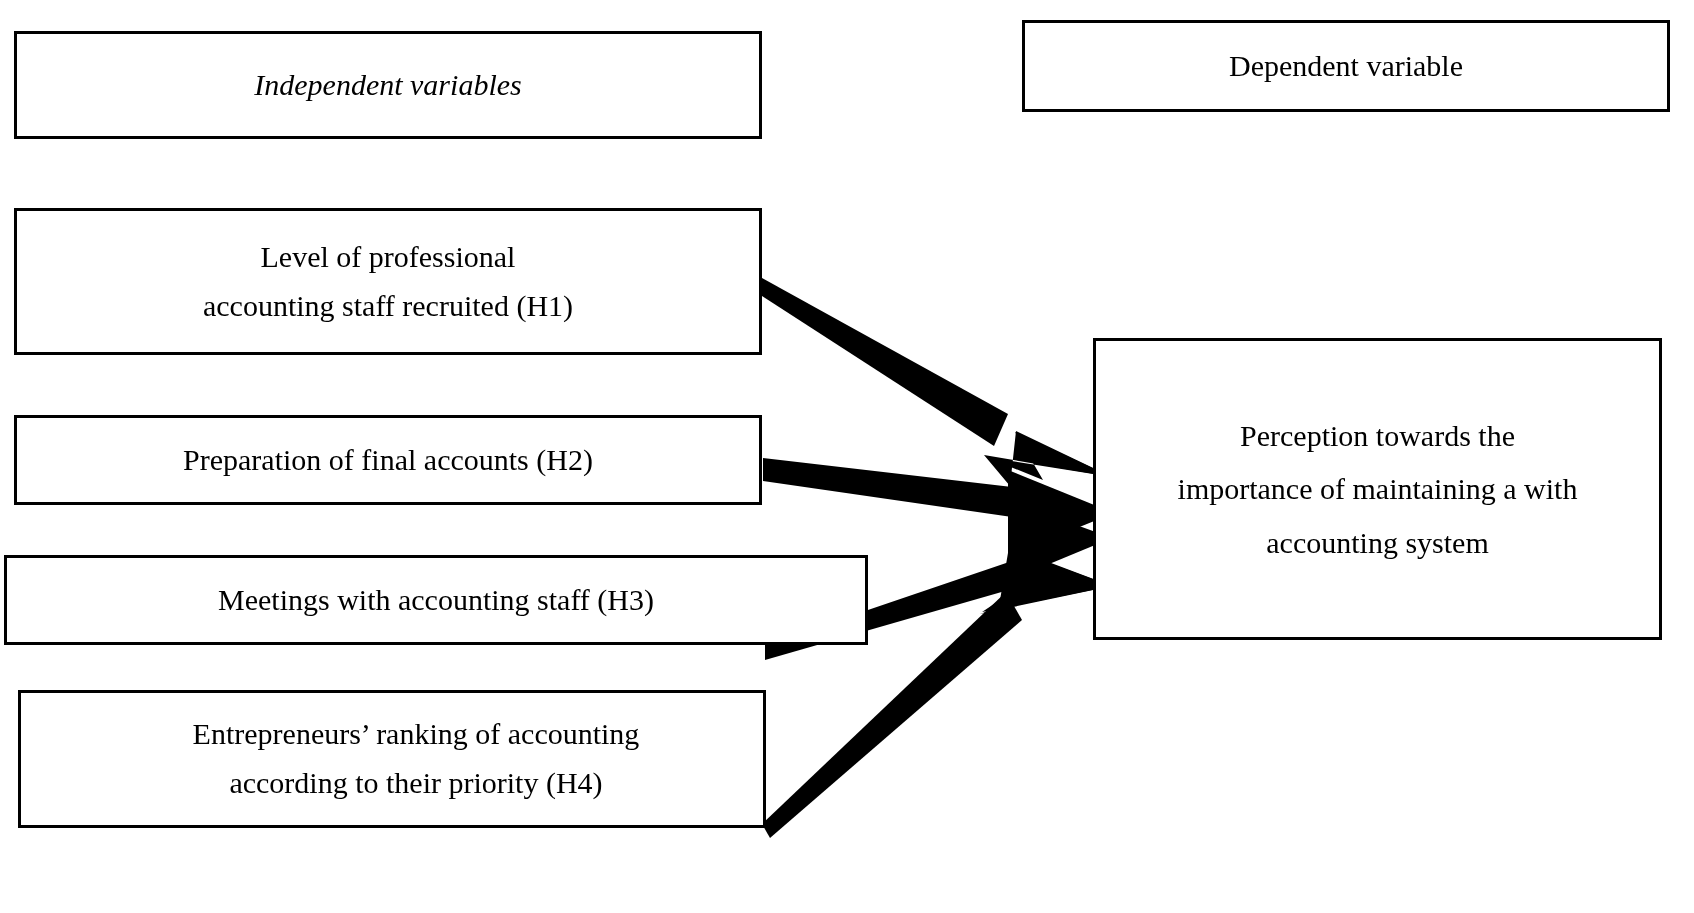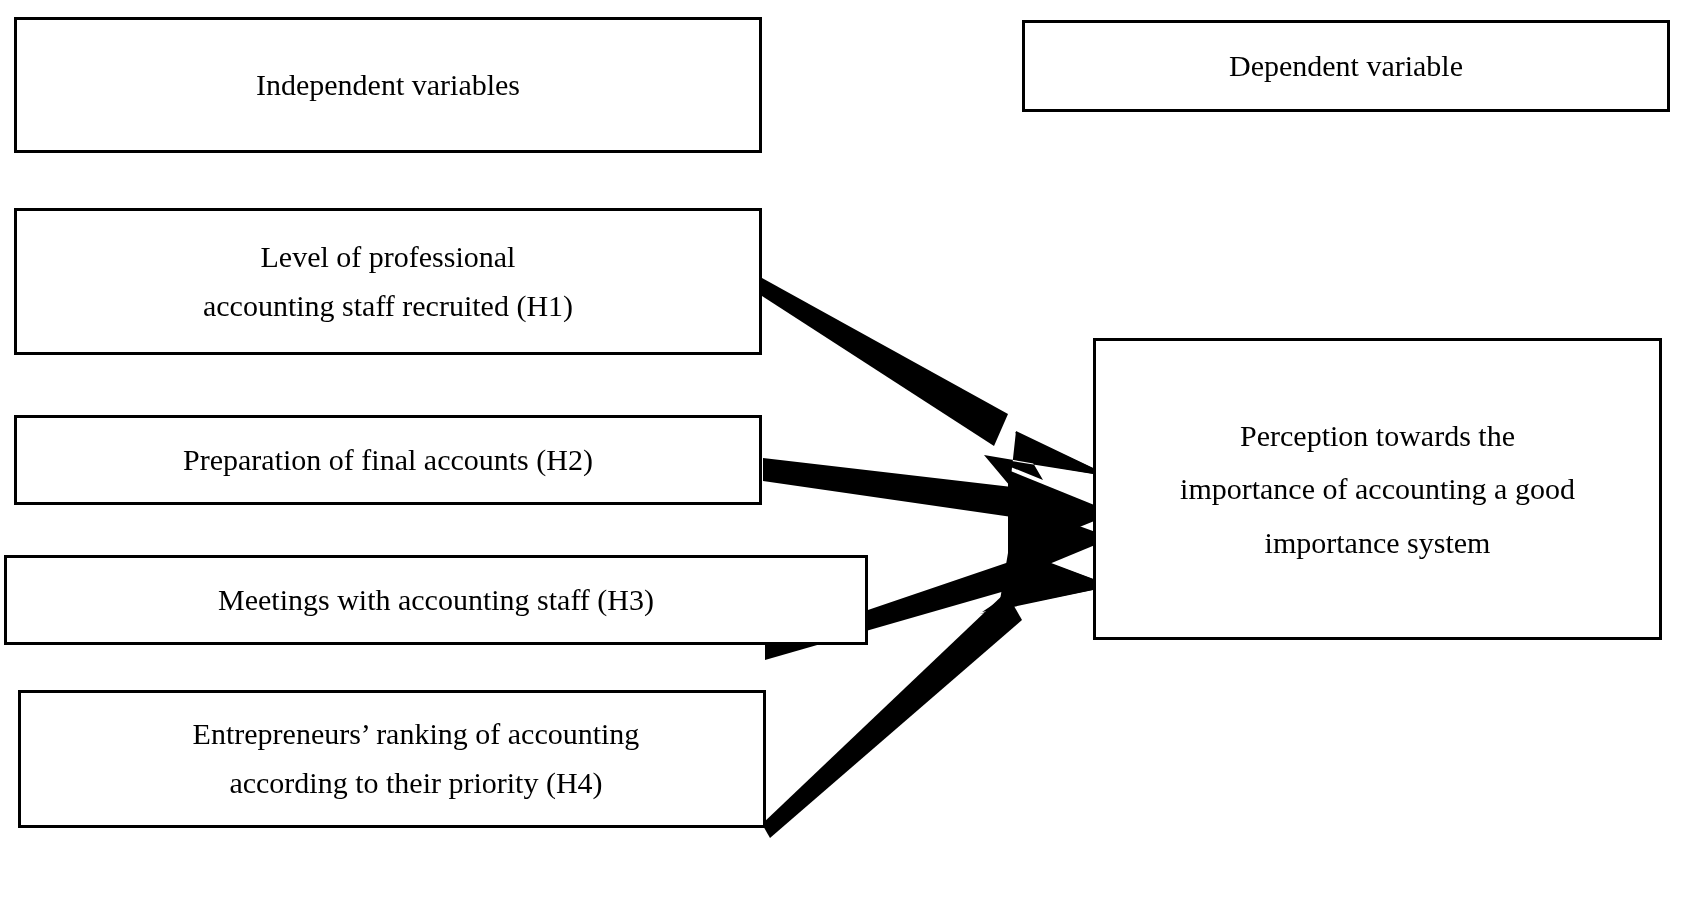"Independent variables" #box-independent-header { font-style: none -> italic; height: 136px -> 108px; top: 17px -> 31px }
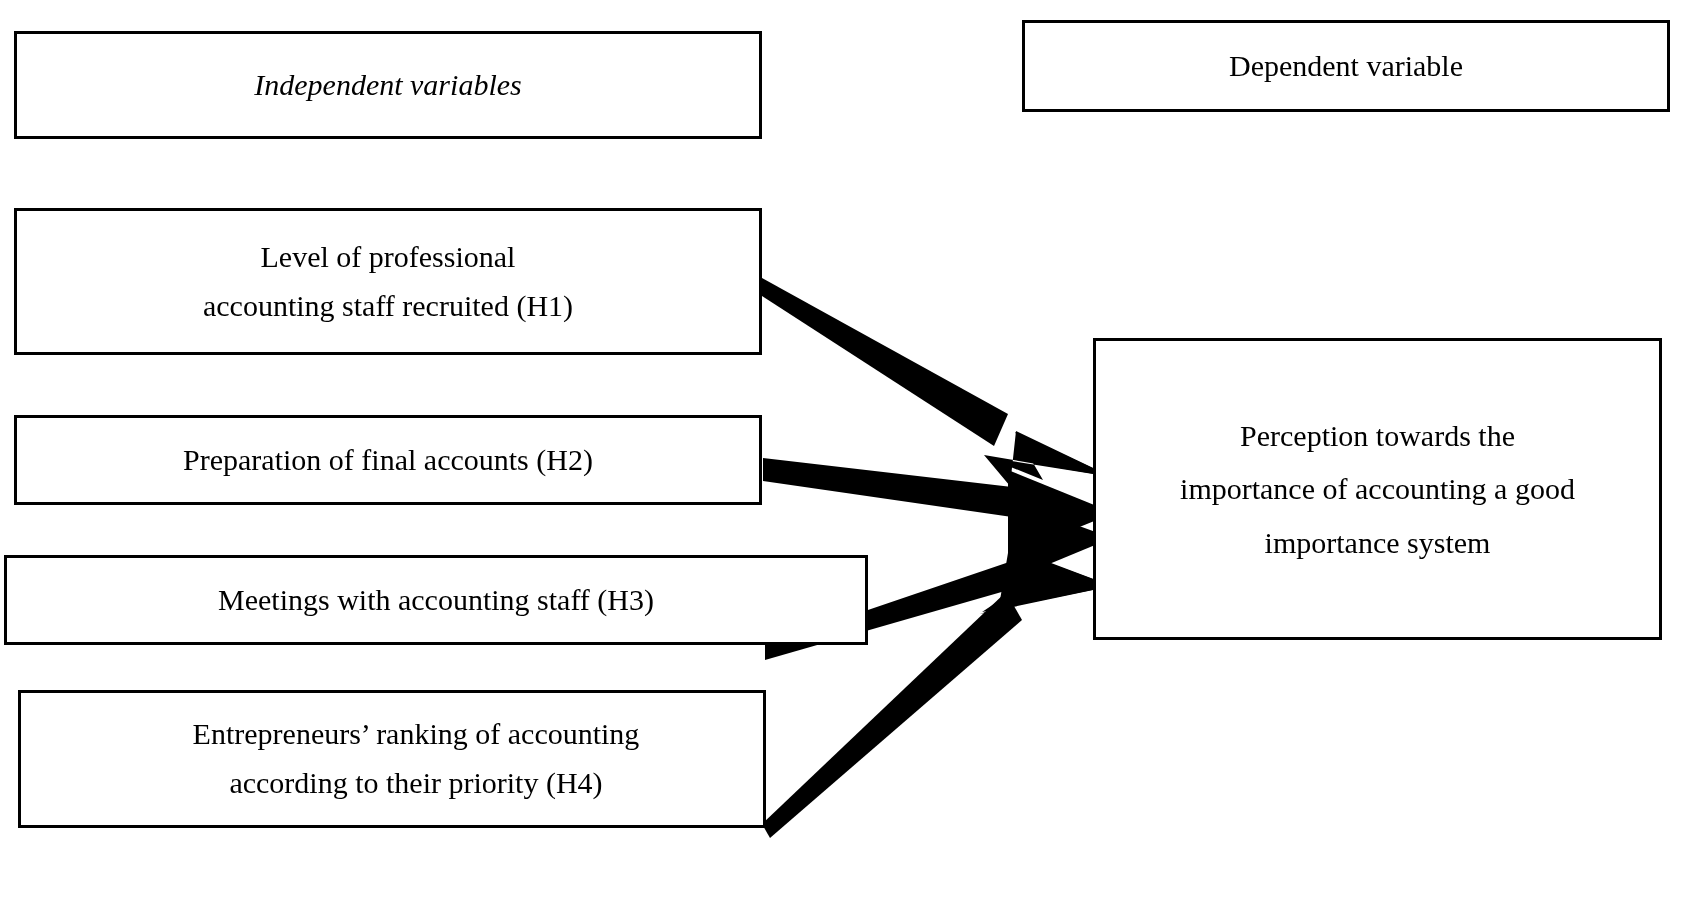"importance of accounting a good" span.line { text: accounting a good -> maintaining a with }
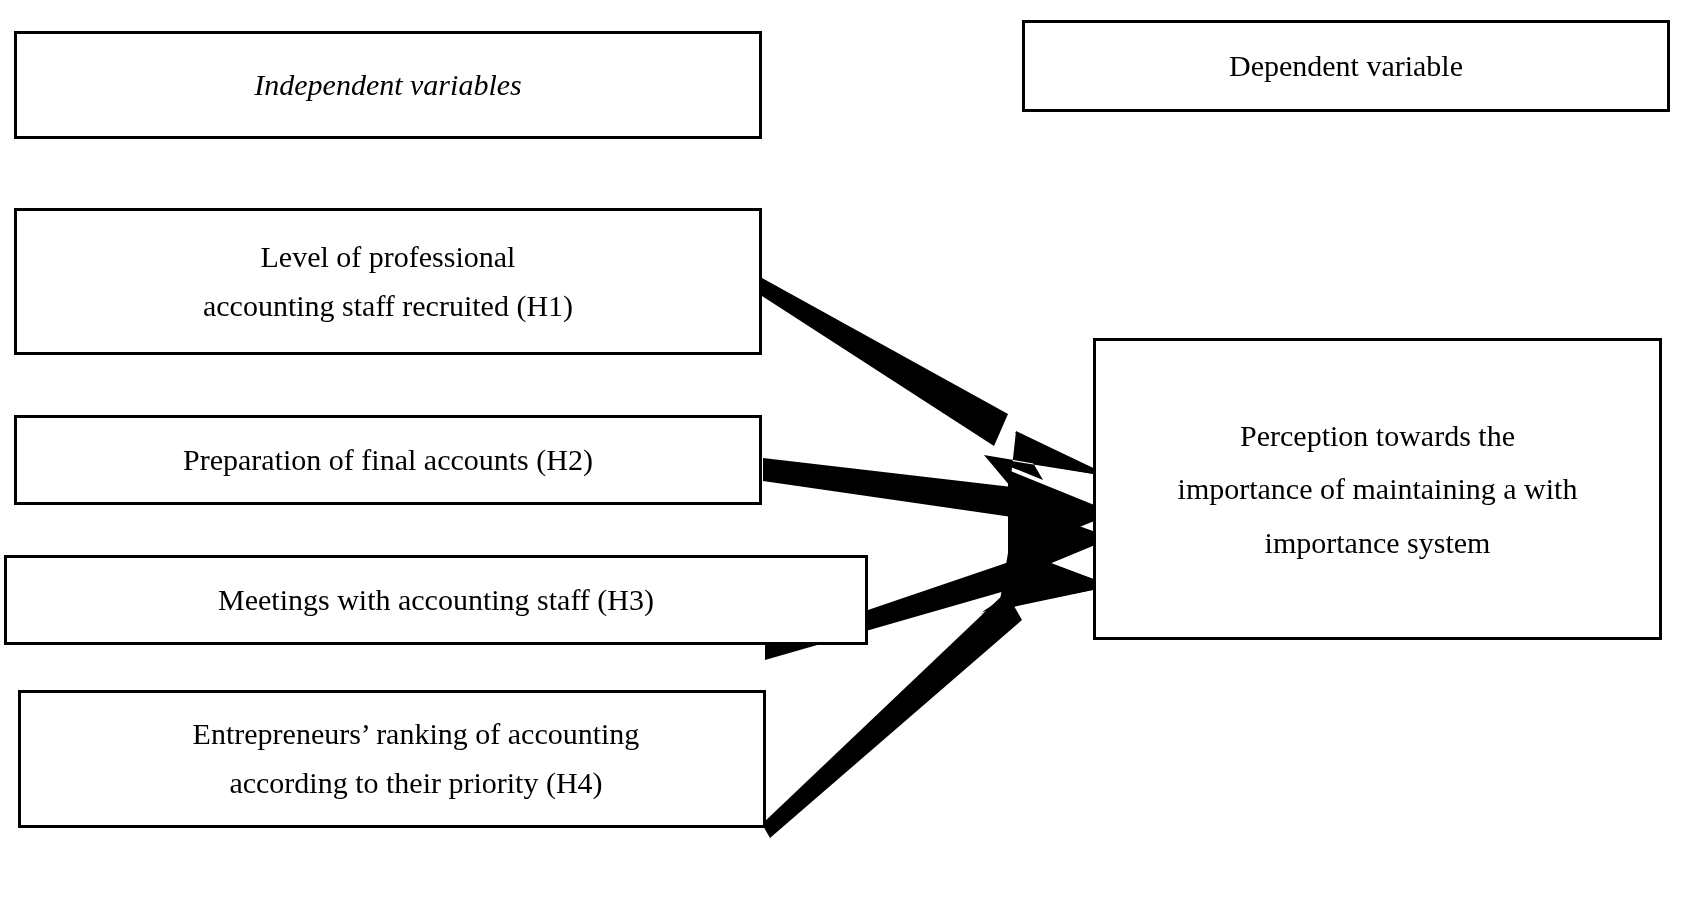"importance system" span.line { text: importance -> accounting }
